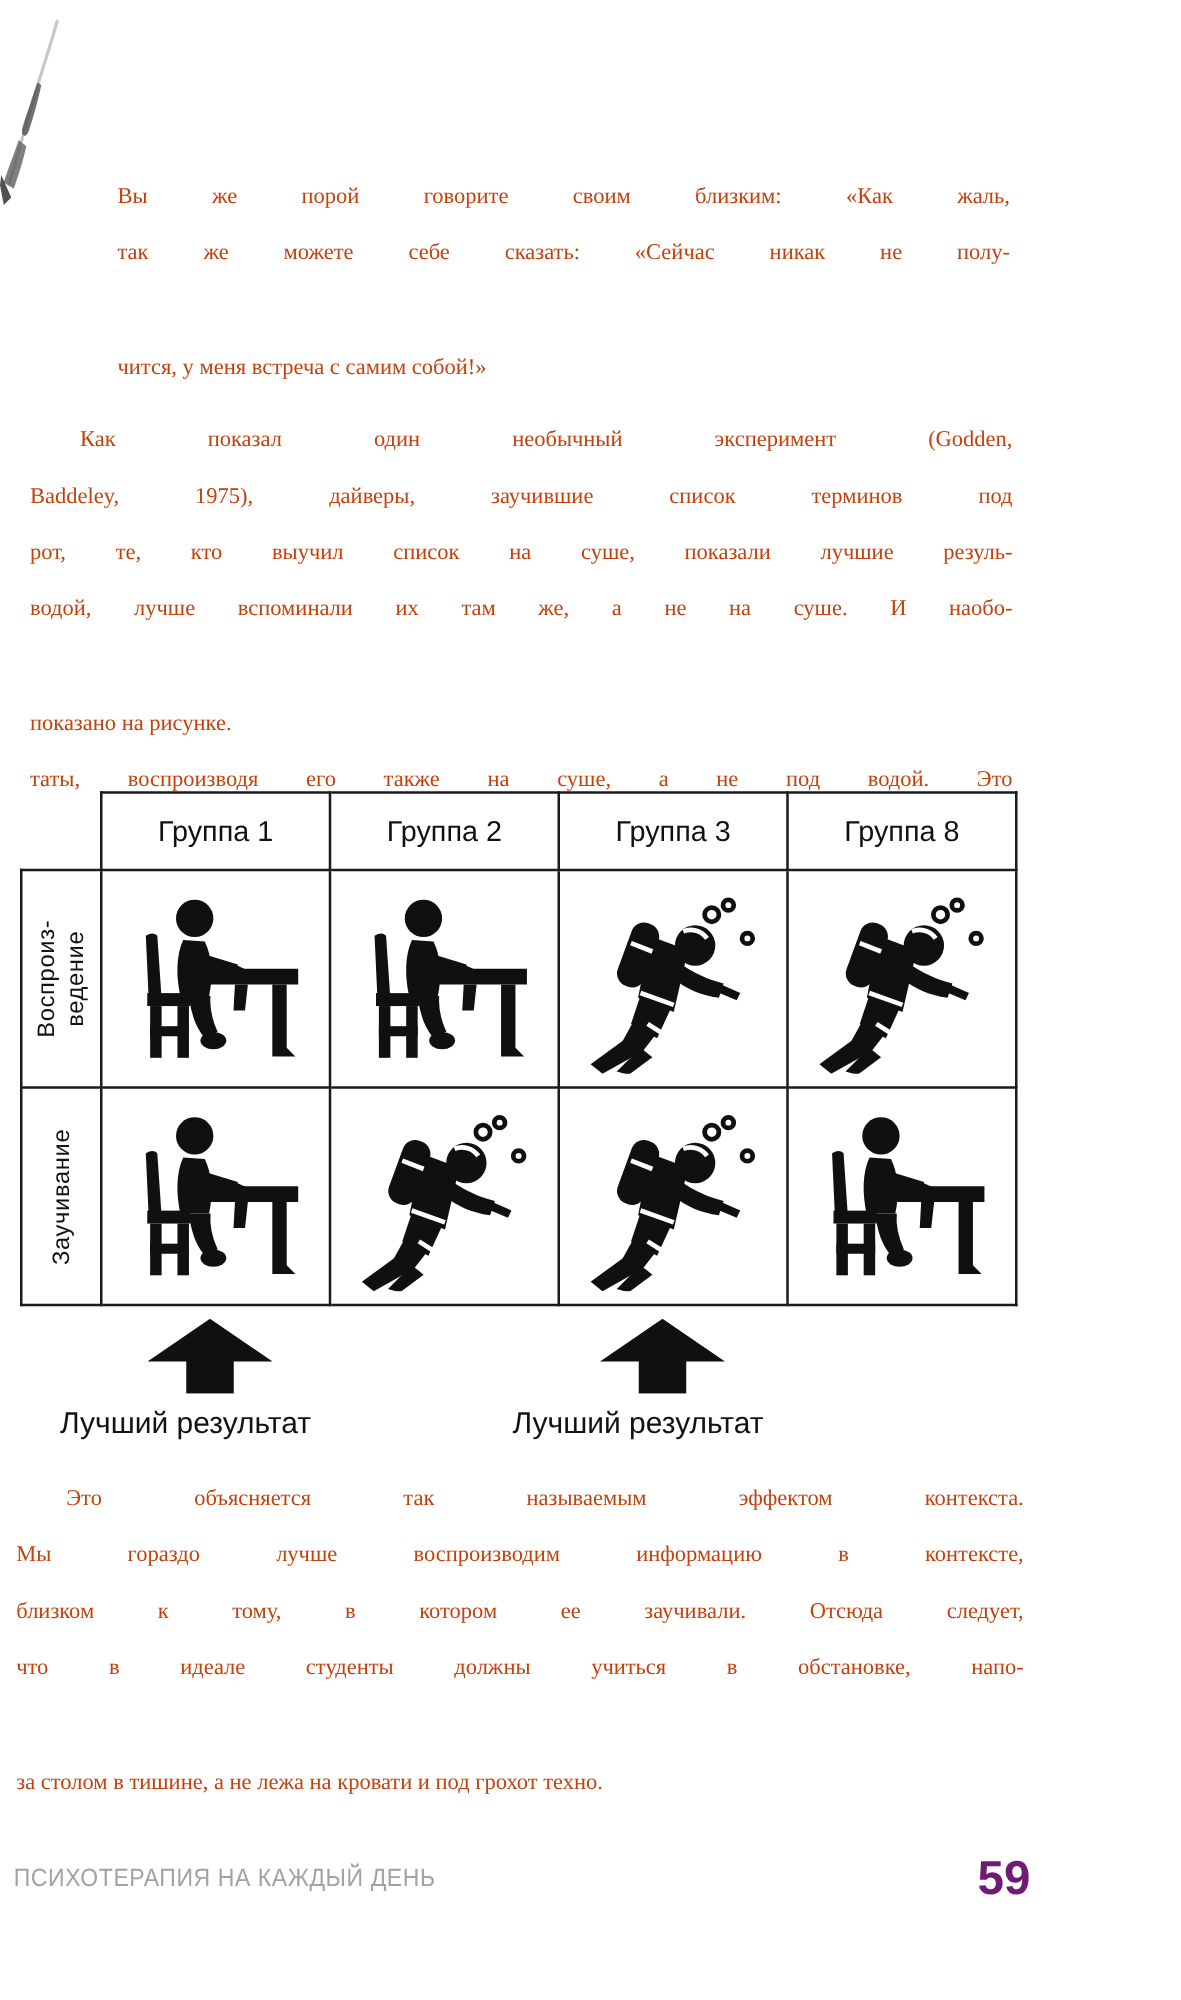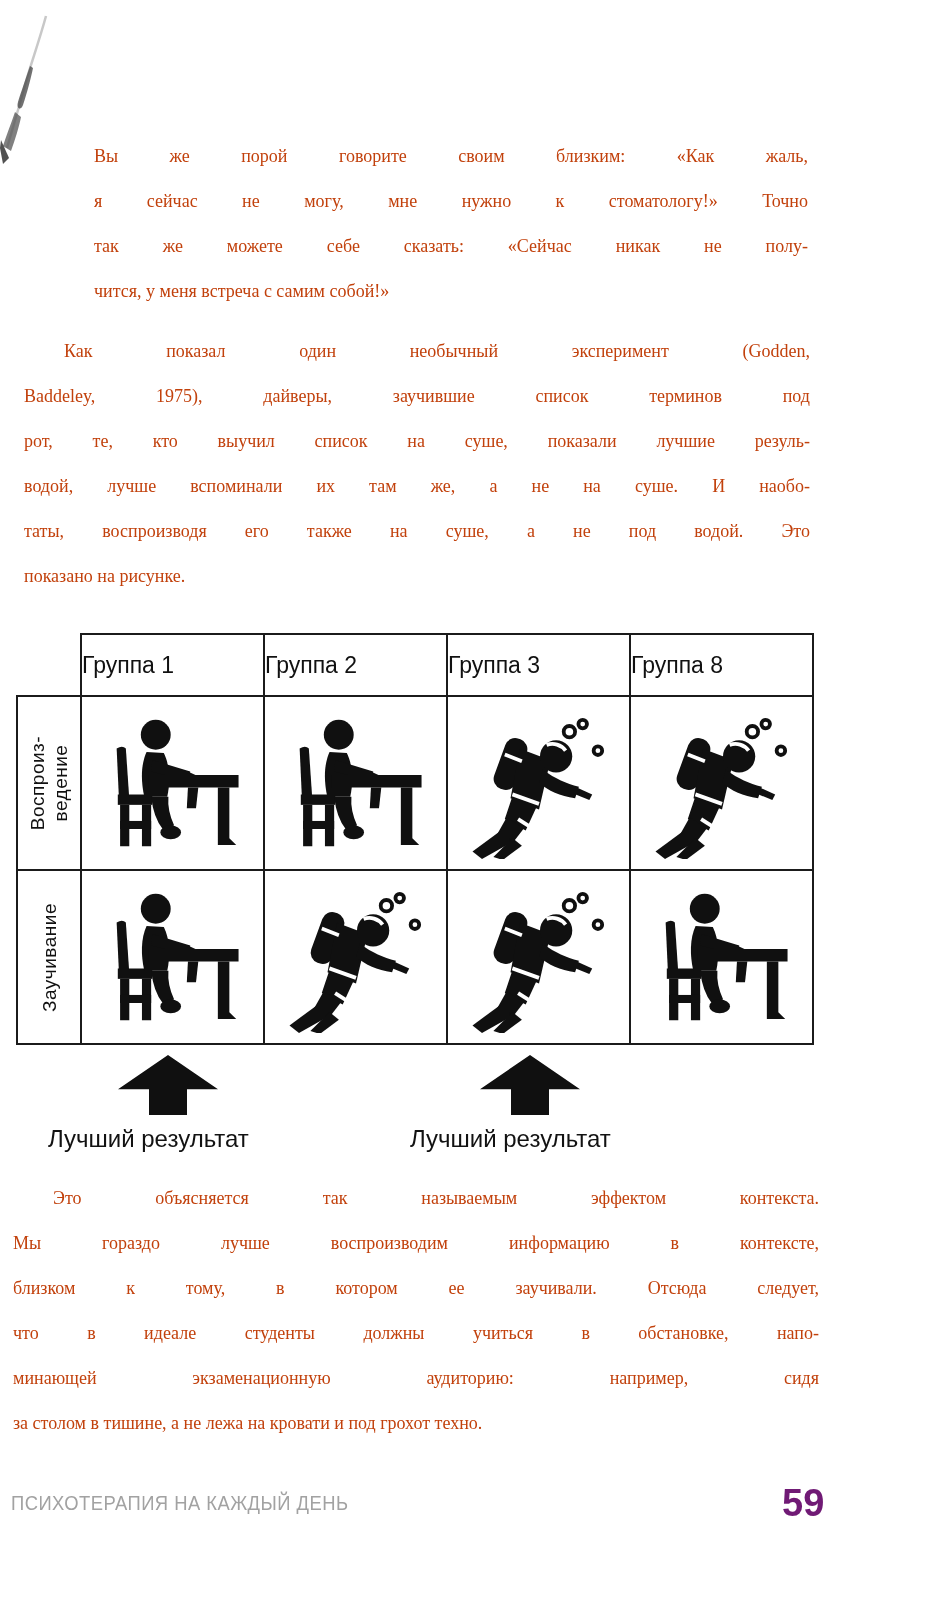"я сейчас не могу, мне" div.line { html: <div>я сейчас не могу, мне нужно к стоматологу!» Точно</div> -> none }
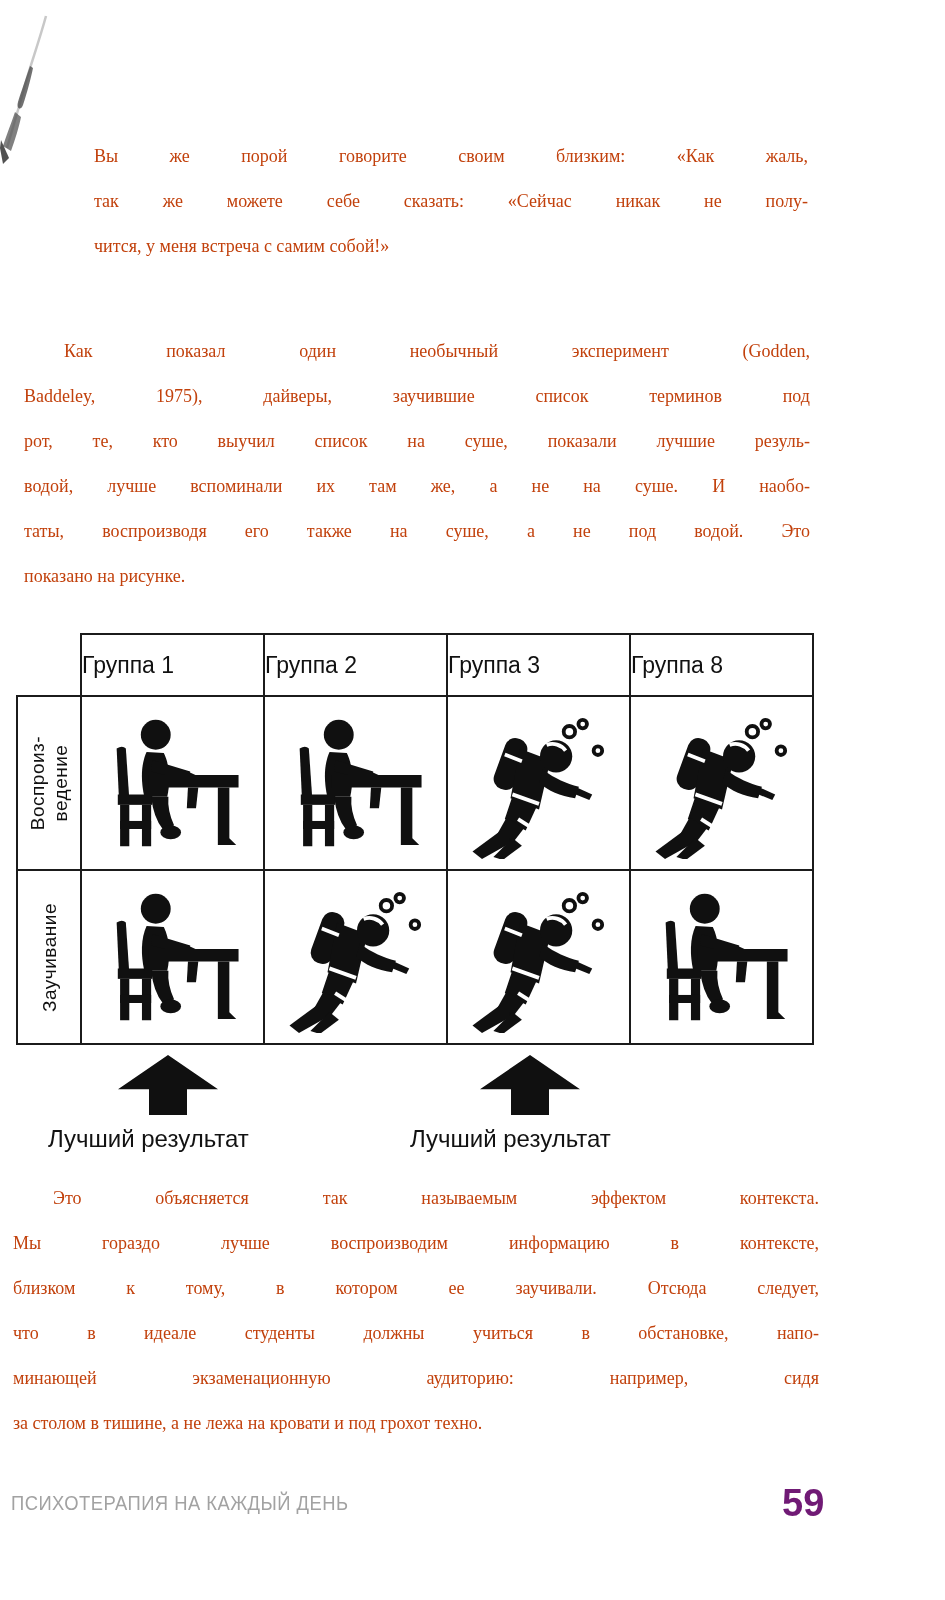"чится, у меня встреча с" .para .line.last { margin-top: none -> 47px }
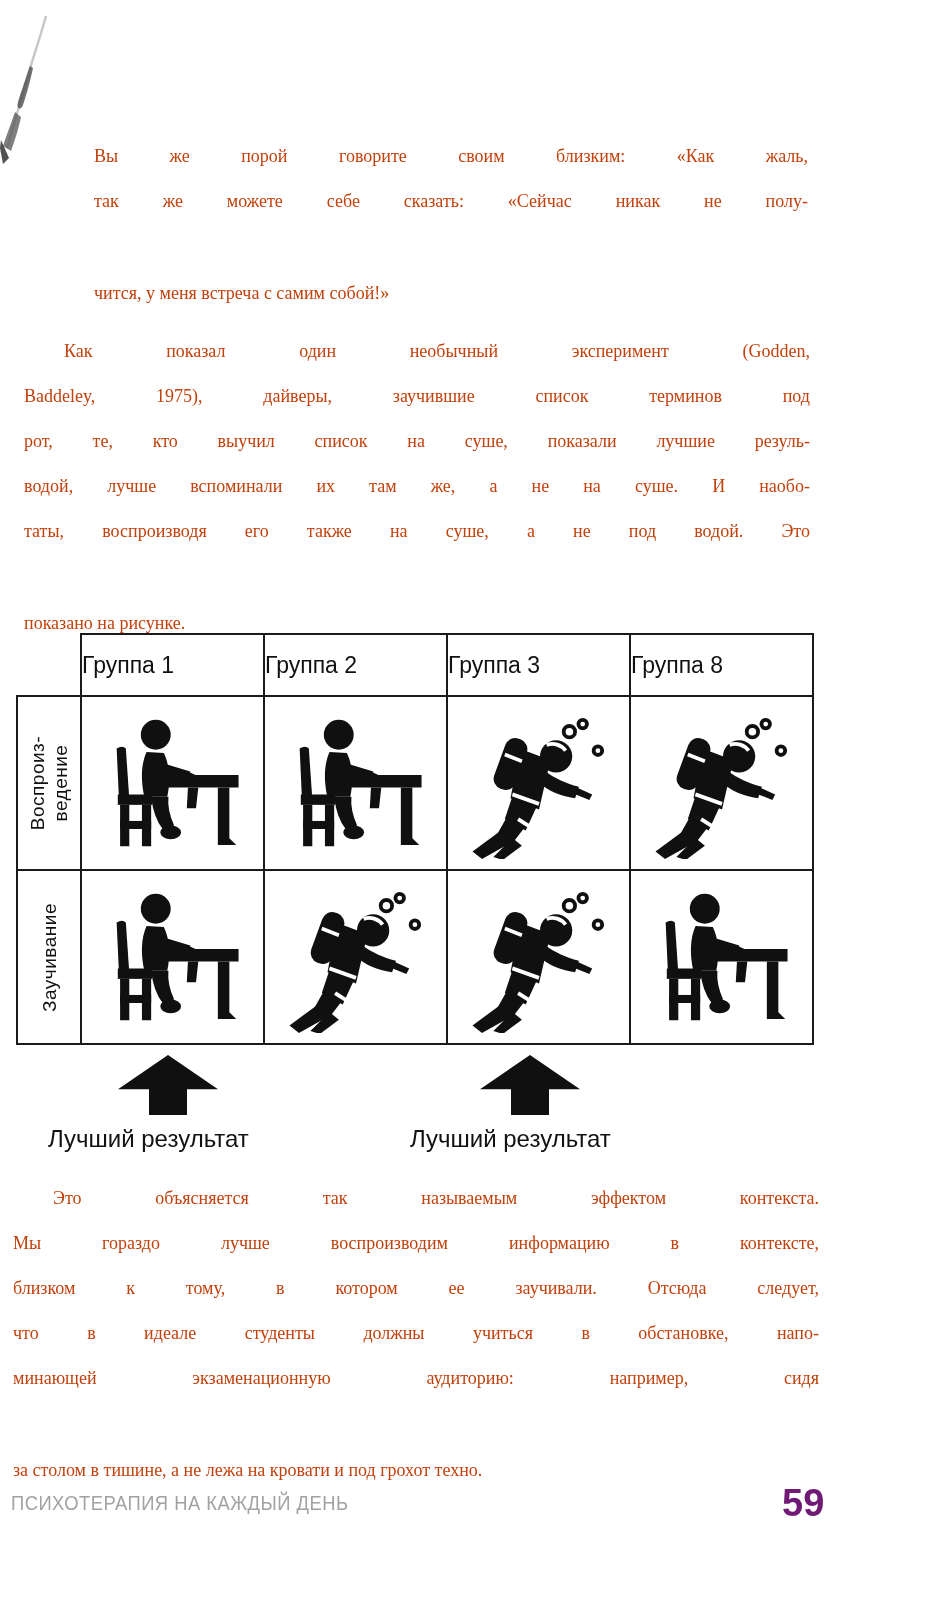"таты, воспроизводя его также на" div.line { order: before "показано на рисунке." -> after "показано на рисунке." }
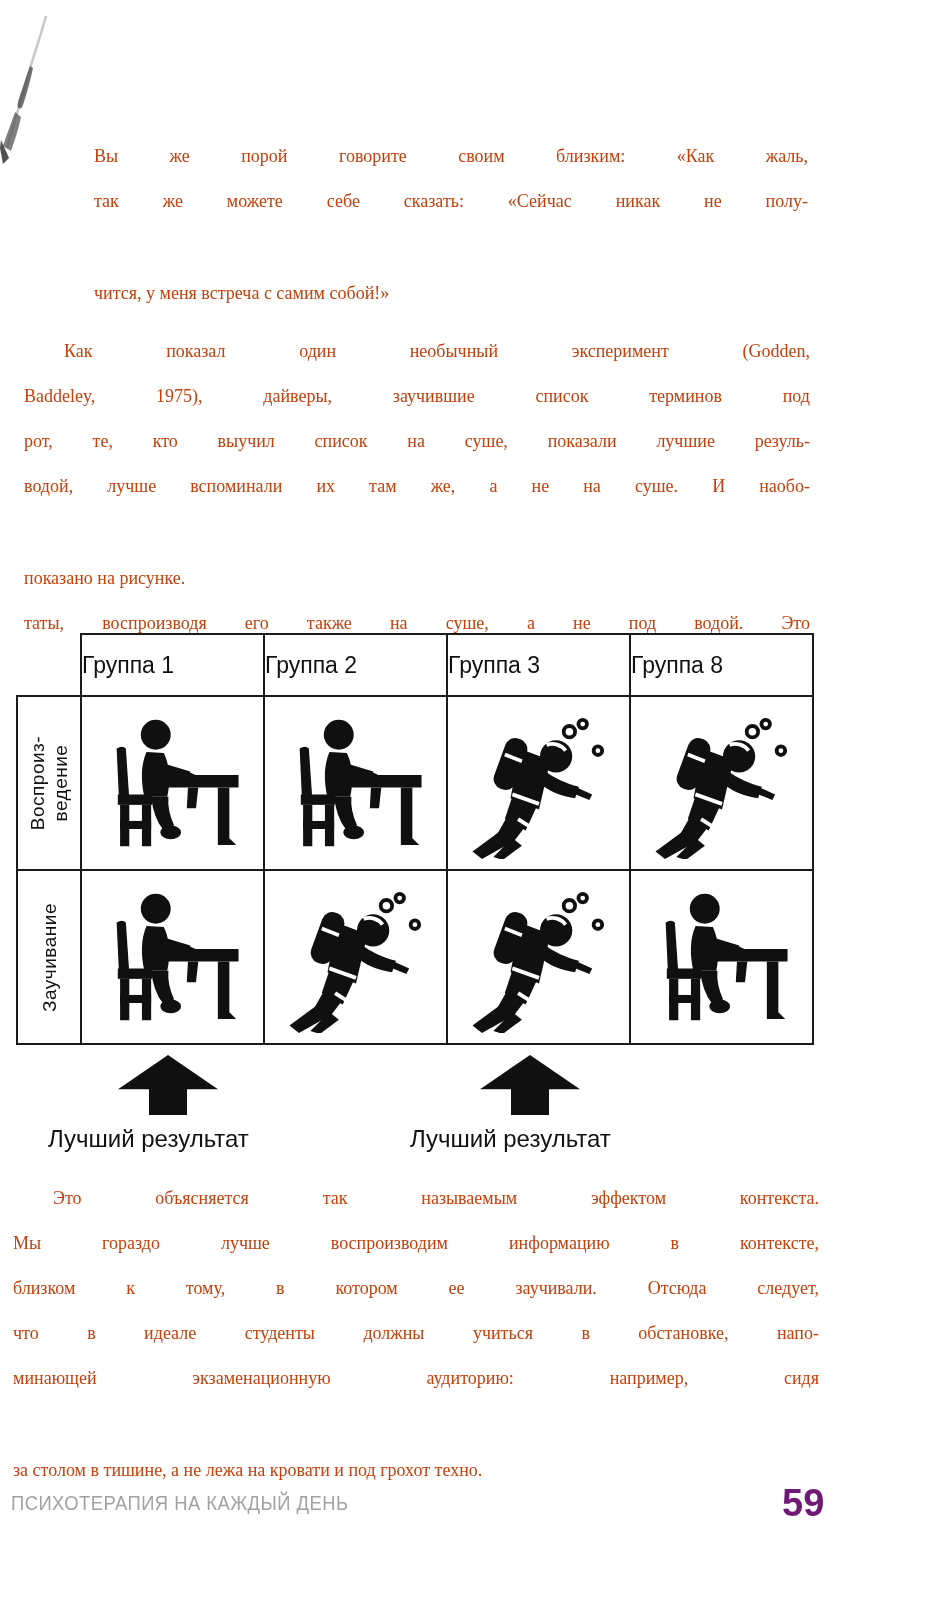"Группа 1" td.hcell { text-align: none -> center }
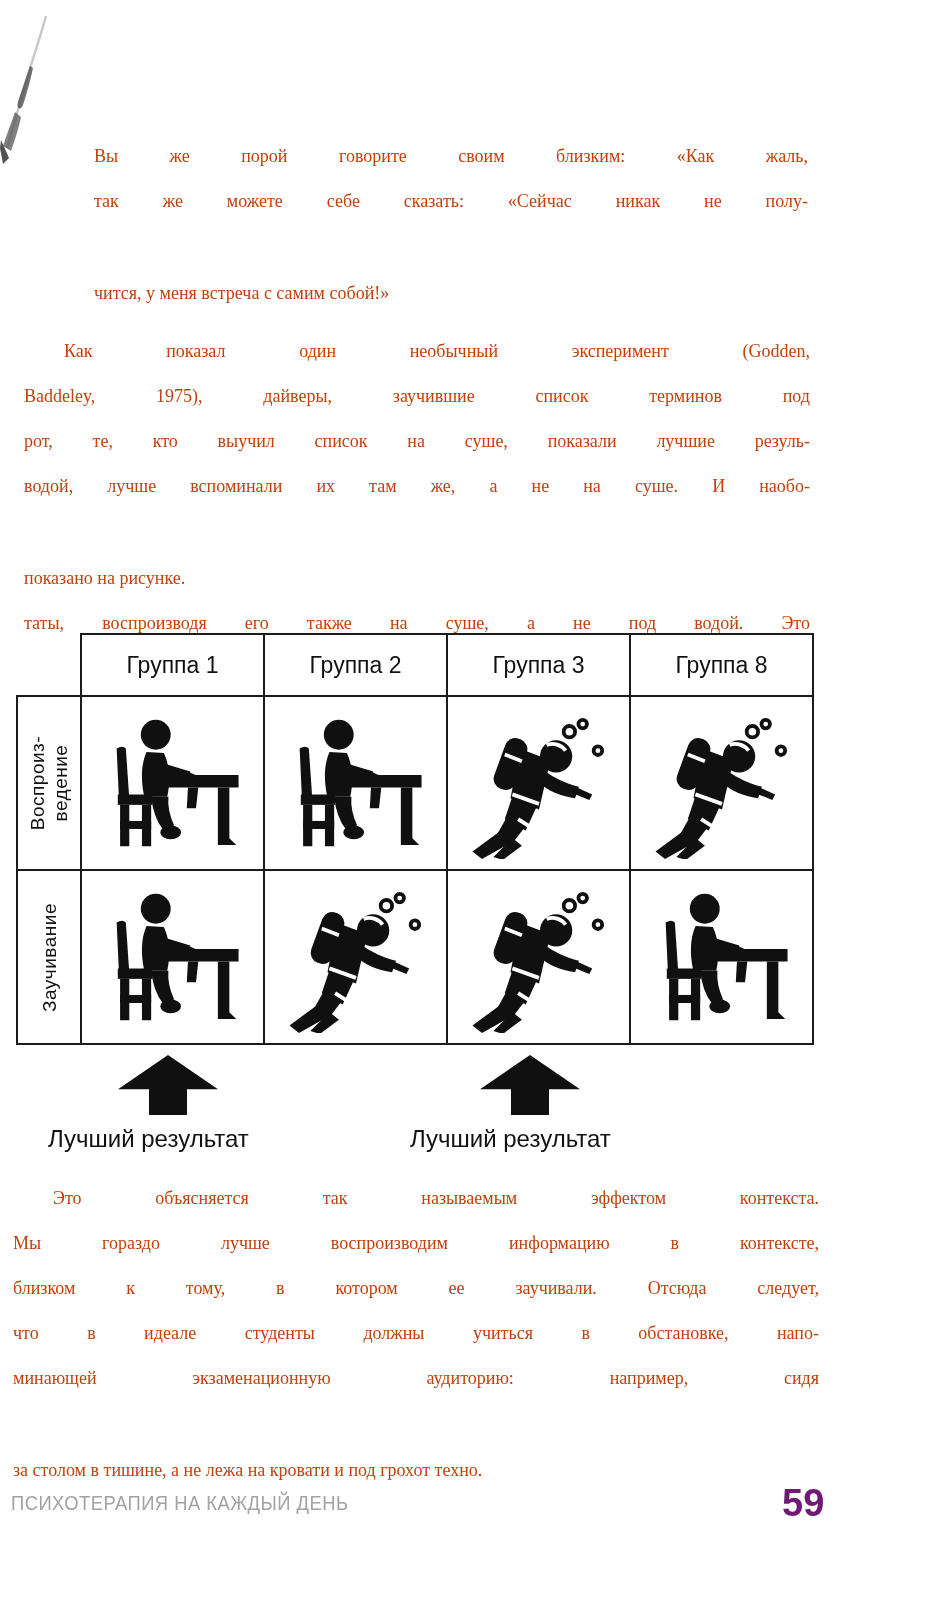"минающей экзаменационную аудиторию:" div.line { html: <div>минающей экзаменационную аудиторию: например, сидя</div> -> none }
